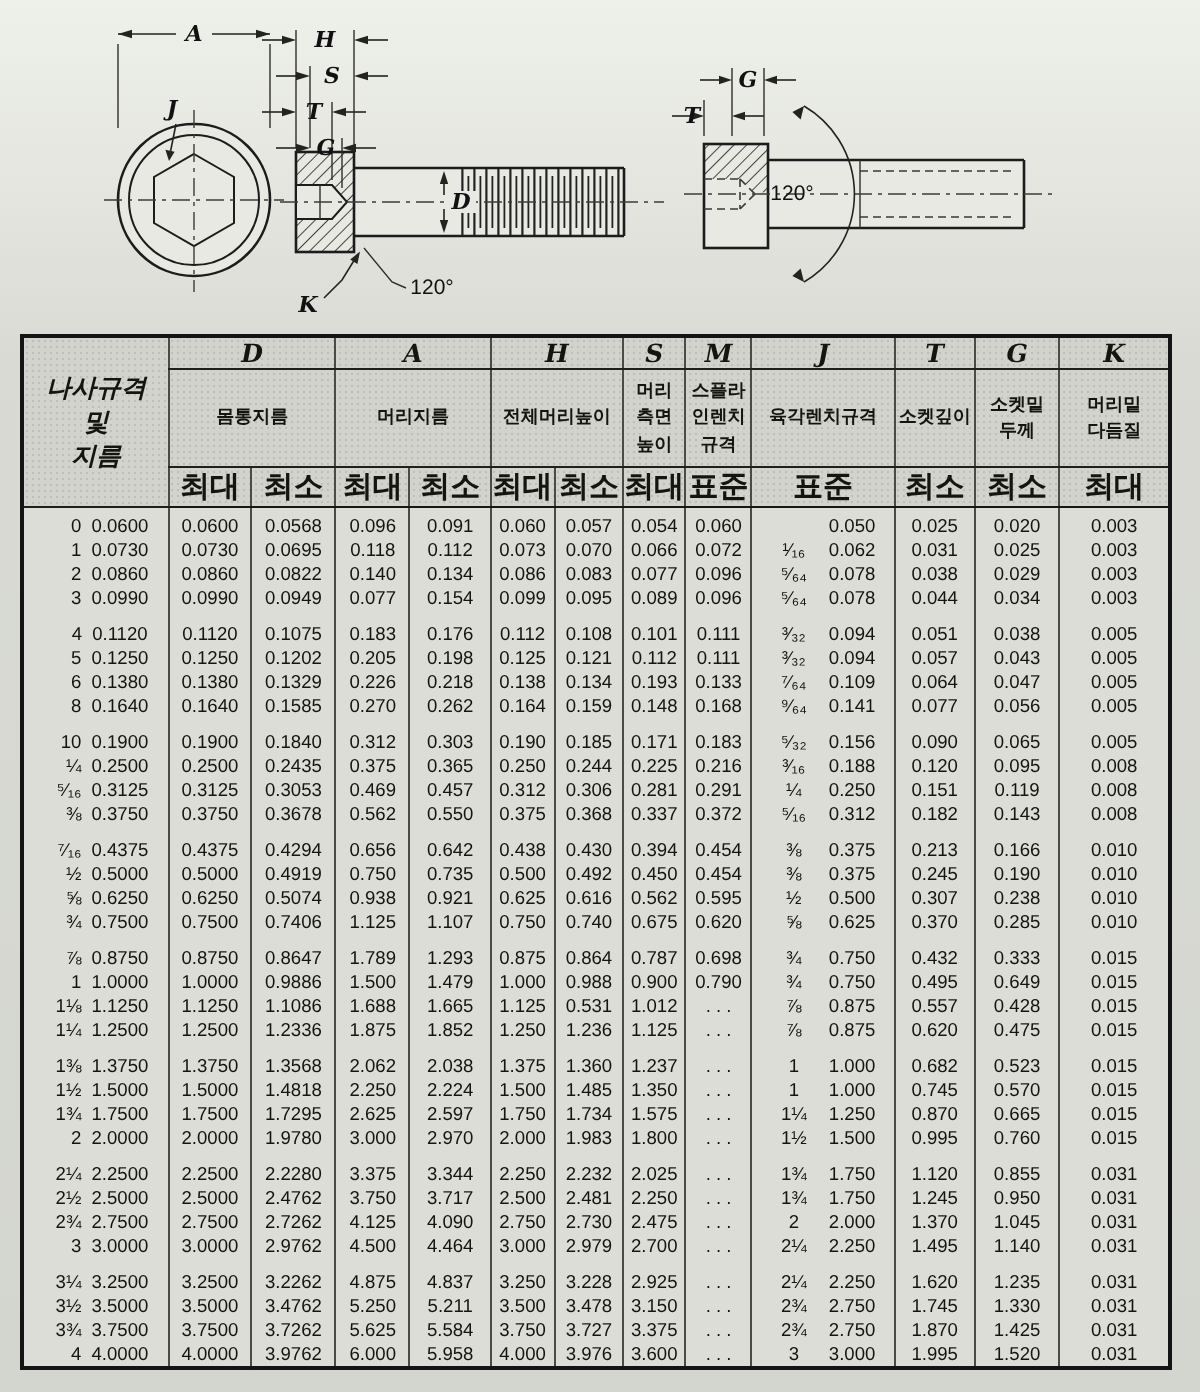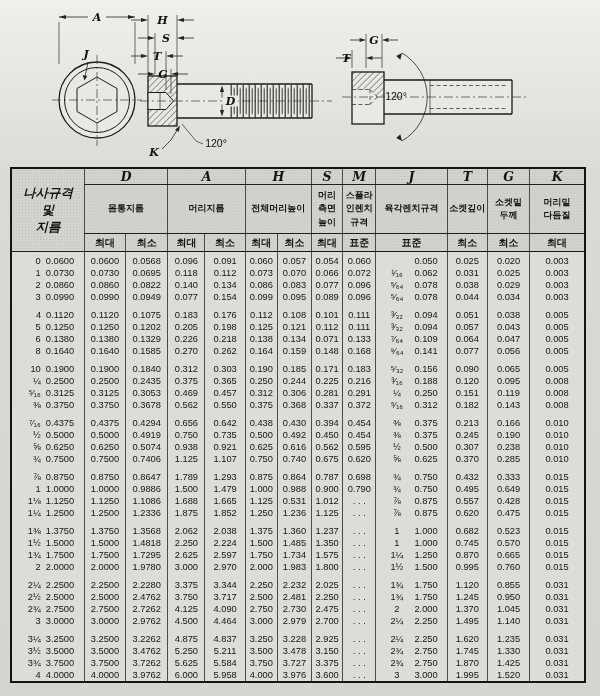"최대" tr.limits th { font-size: 10px -> 15px }
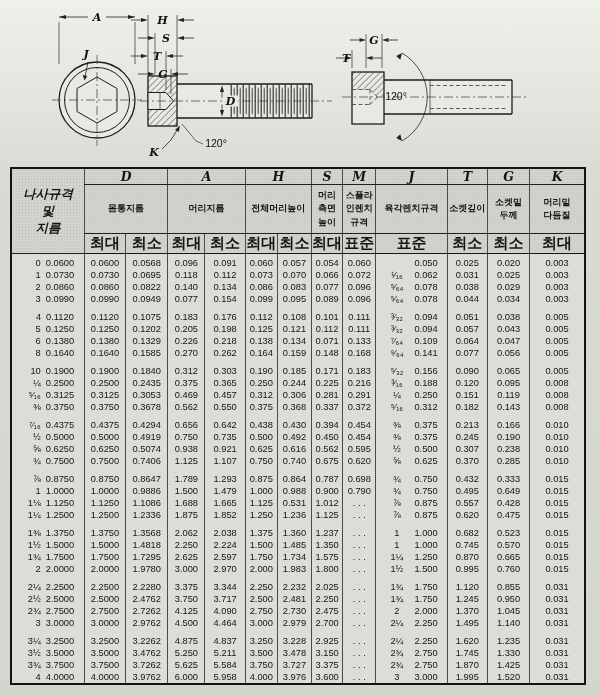"0.071" td { text: 0.071 -> 0.193 }
